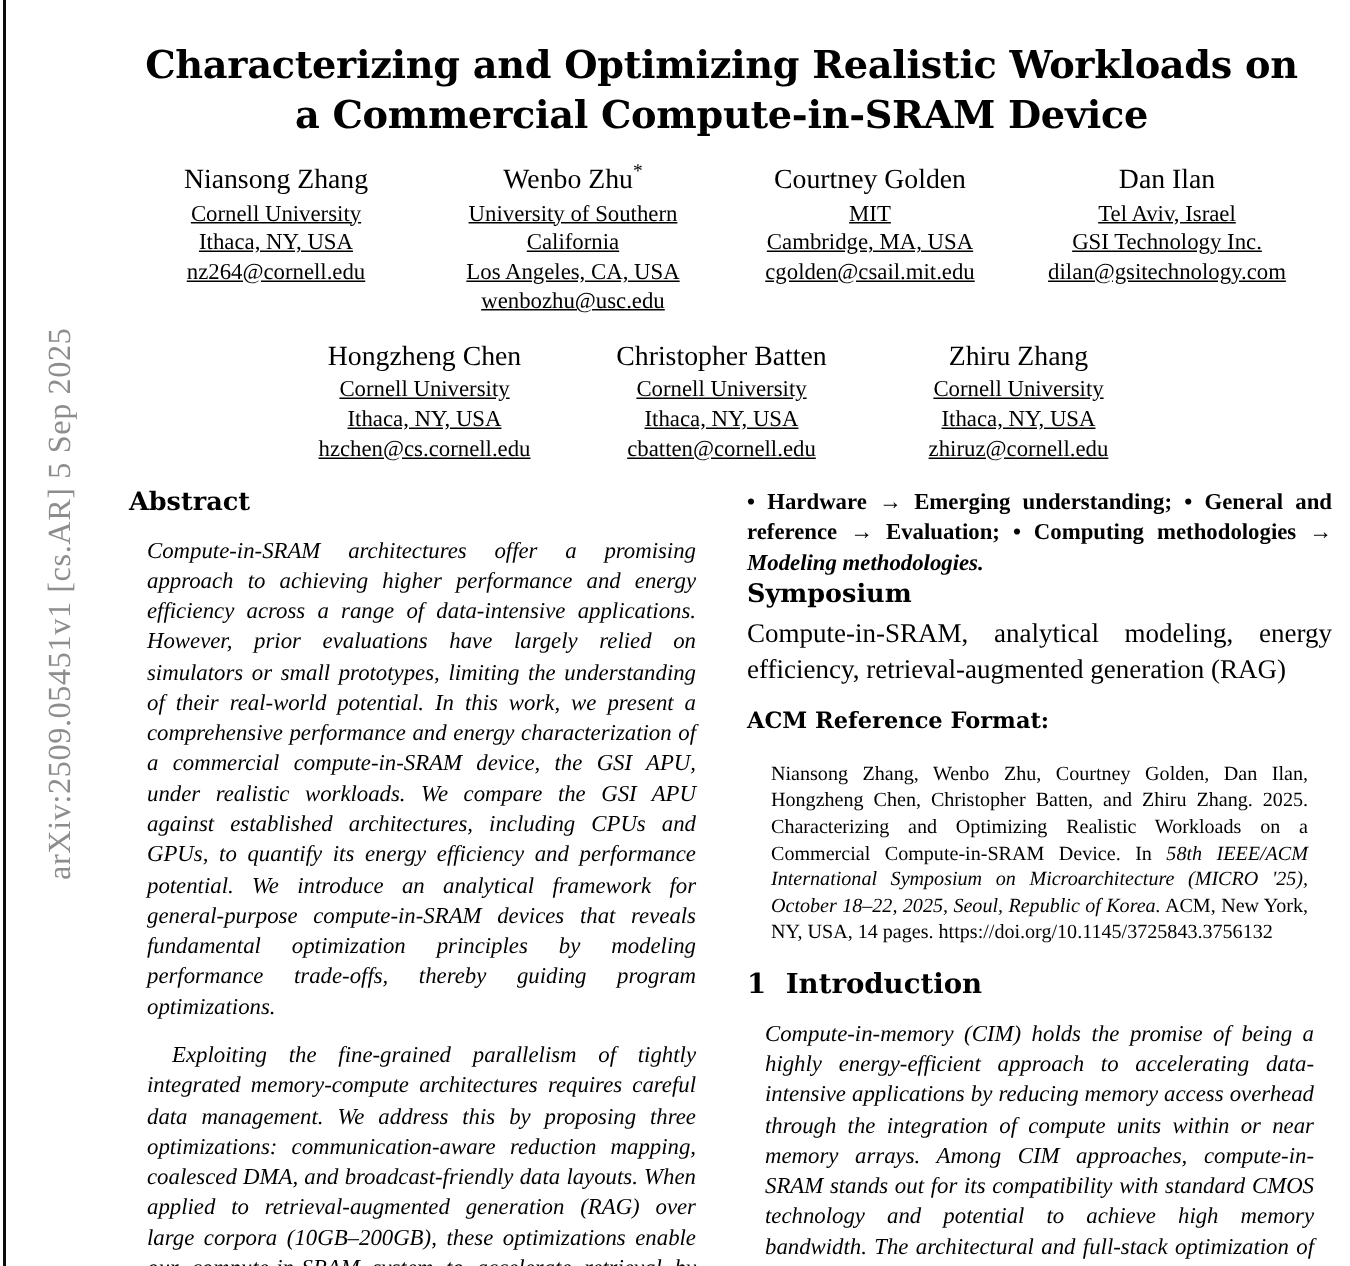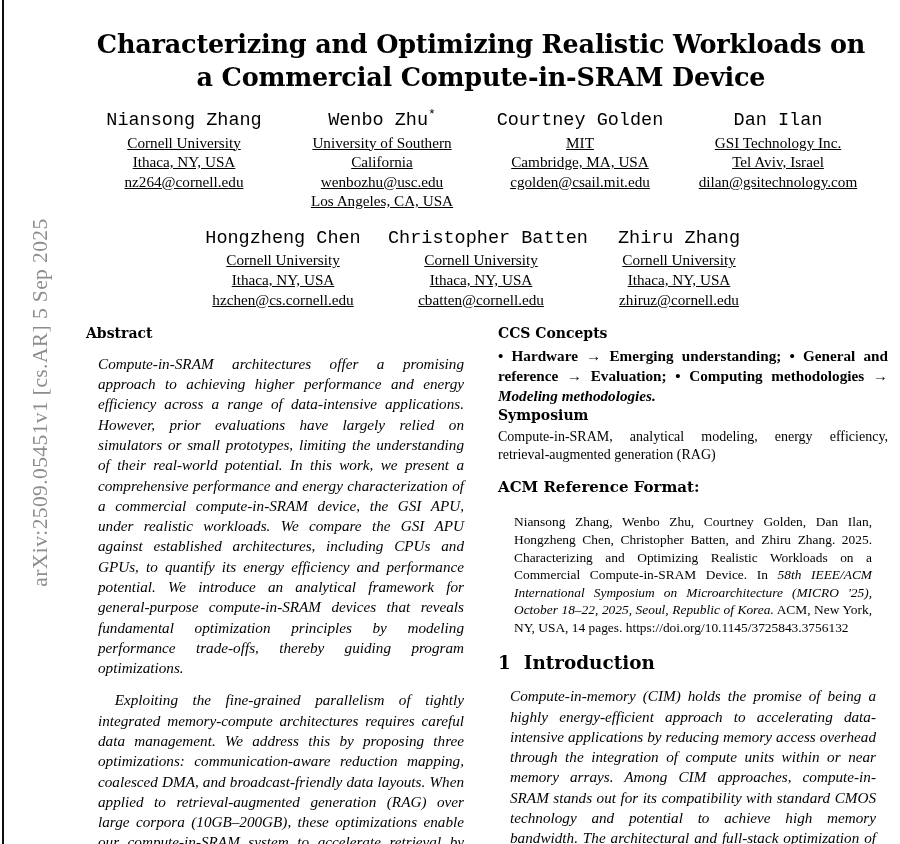"Niansong Zhang" .author-name { font-family: Liberation Mono, monospace -> none }
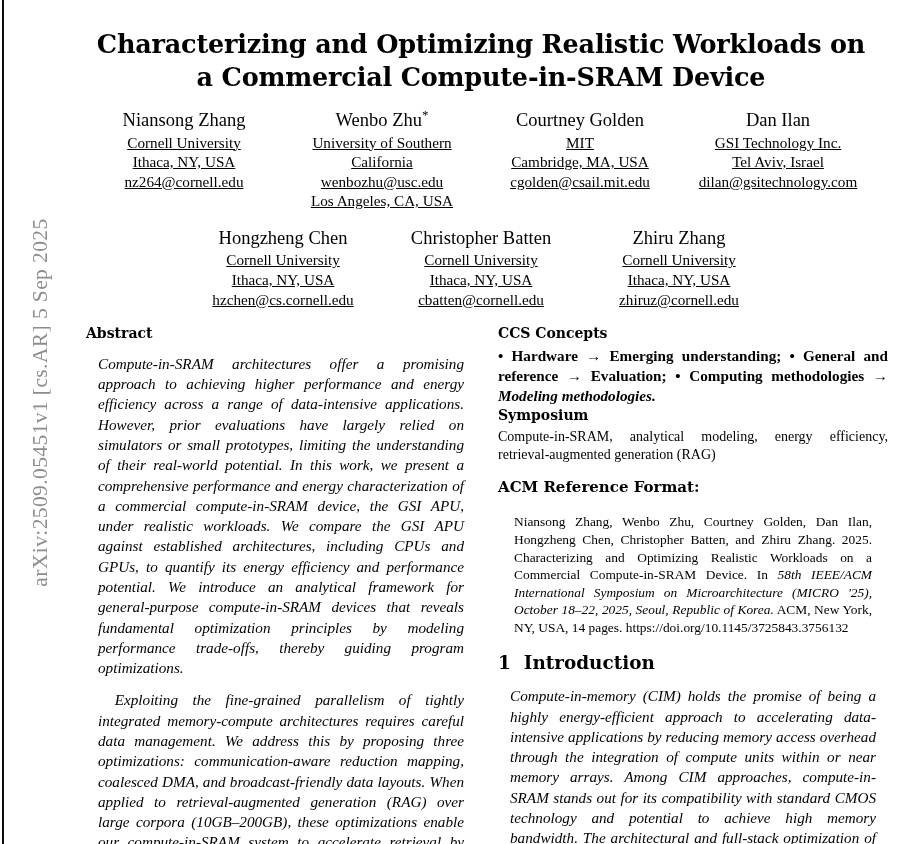"GSI Technology Inc." div.author-line { order: before "Tel Aviv, Israel" -> after "Tel Aviv, Israel" }
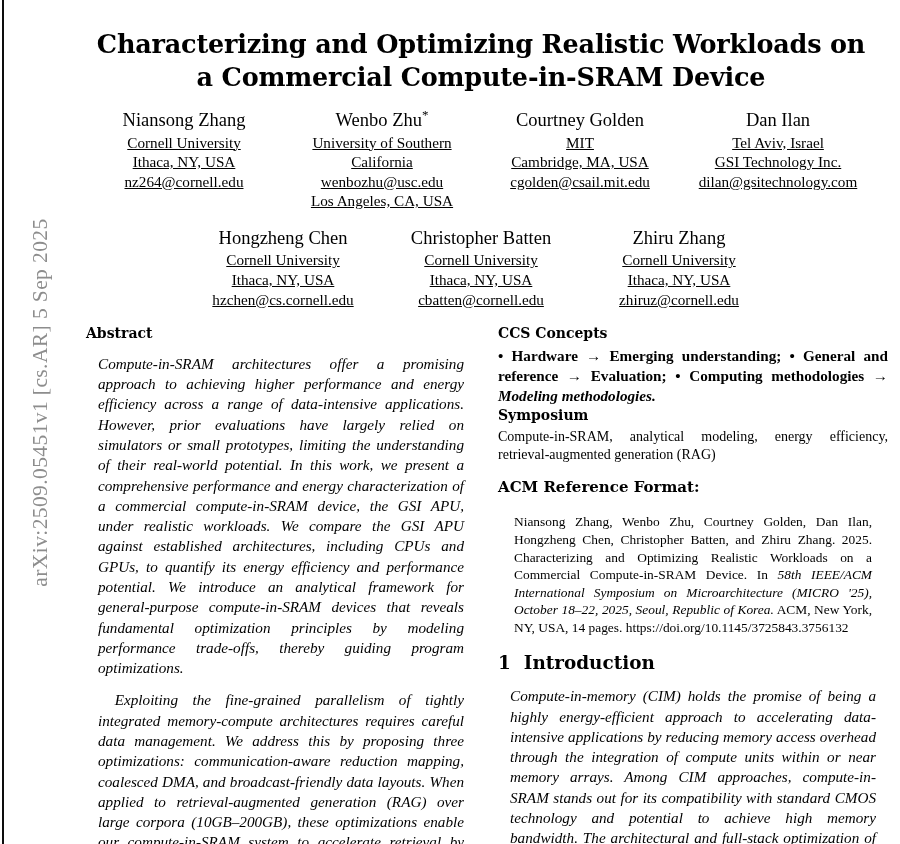"wenbozhu@usc.edu" div.author-line { order: before "Los Angeles, CA, USA" -> after "Los Angeles, CA, USA" }
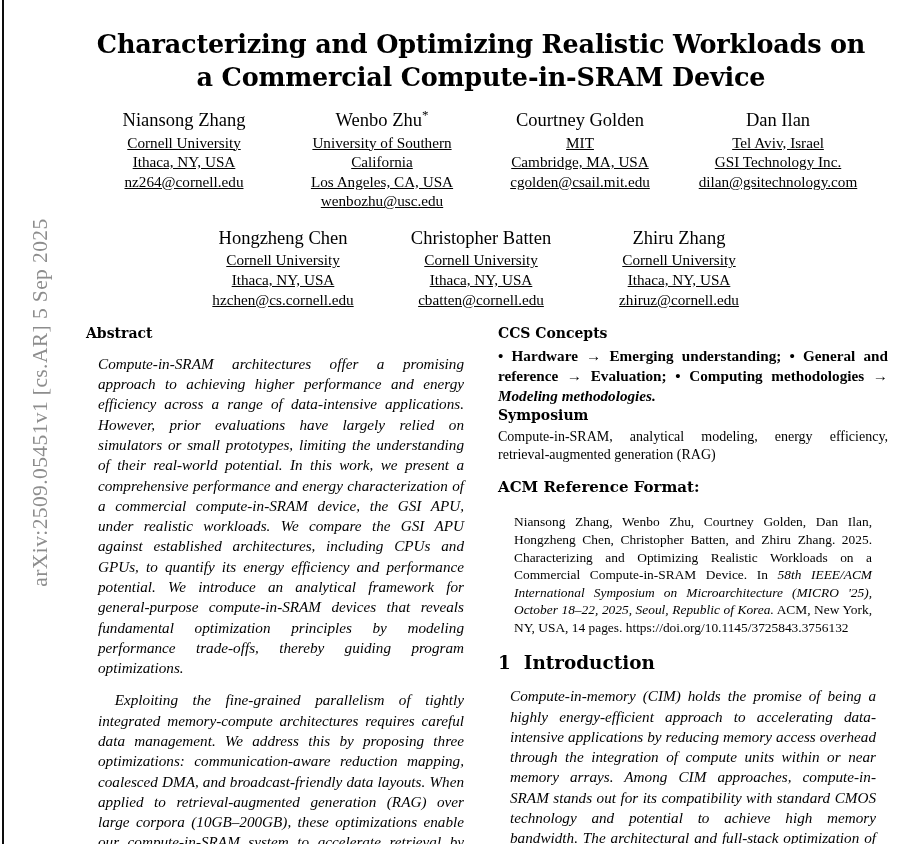"Abstract" h2.sec-head { font-size: 14px -> 17px }
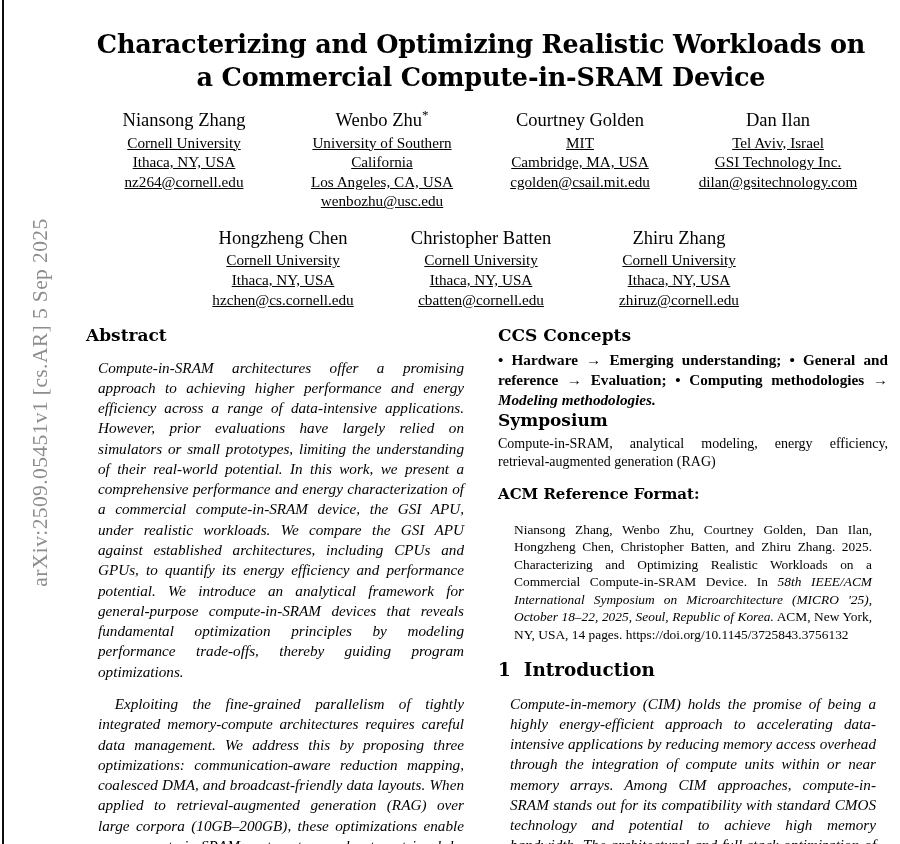"CCS Concepts" h2.sec-head { html: <h2>CCS Concepts</h2> -> none }
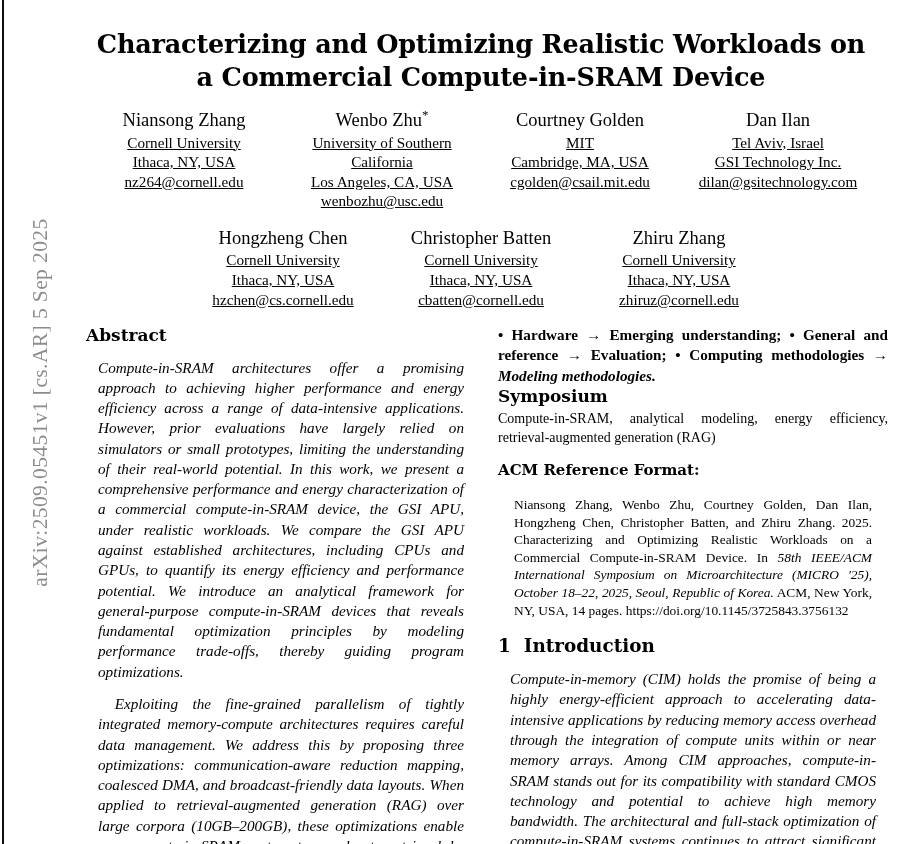"Compute-in-SRAM, analytical modeling," .kw-text { font-size: 14px -> 18px }
